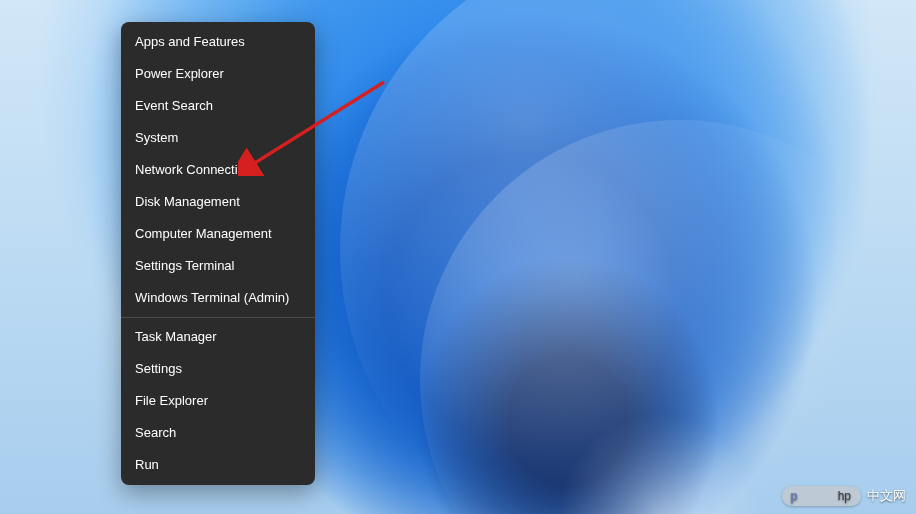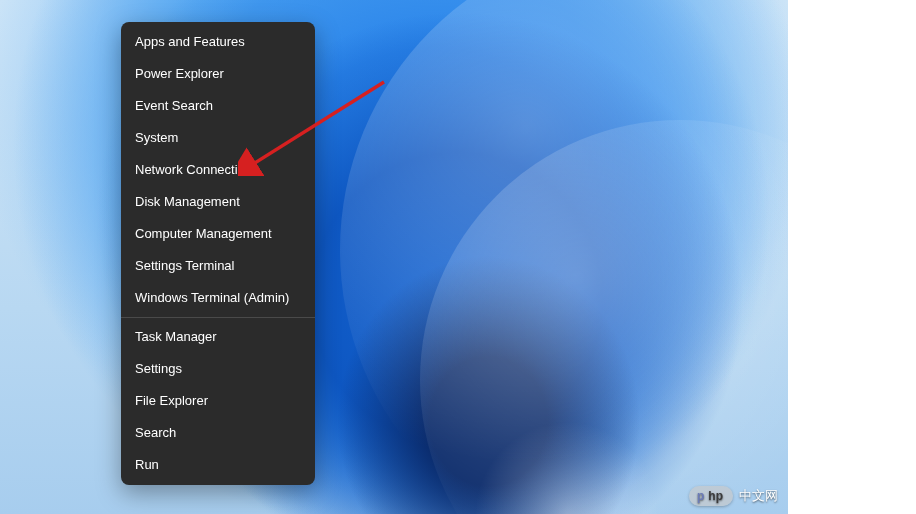"Apps and Features" .desktop { width: 788px -> 916px }
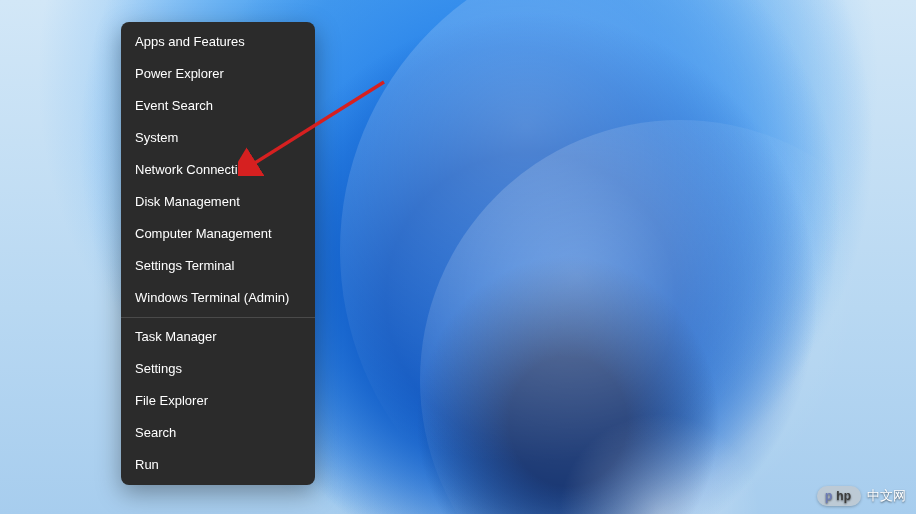"hp" .wm-badge .php-hp { font-weight: bold -> normal; margin-left: none -> 36px }
